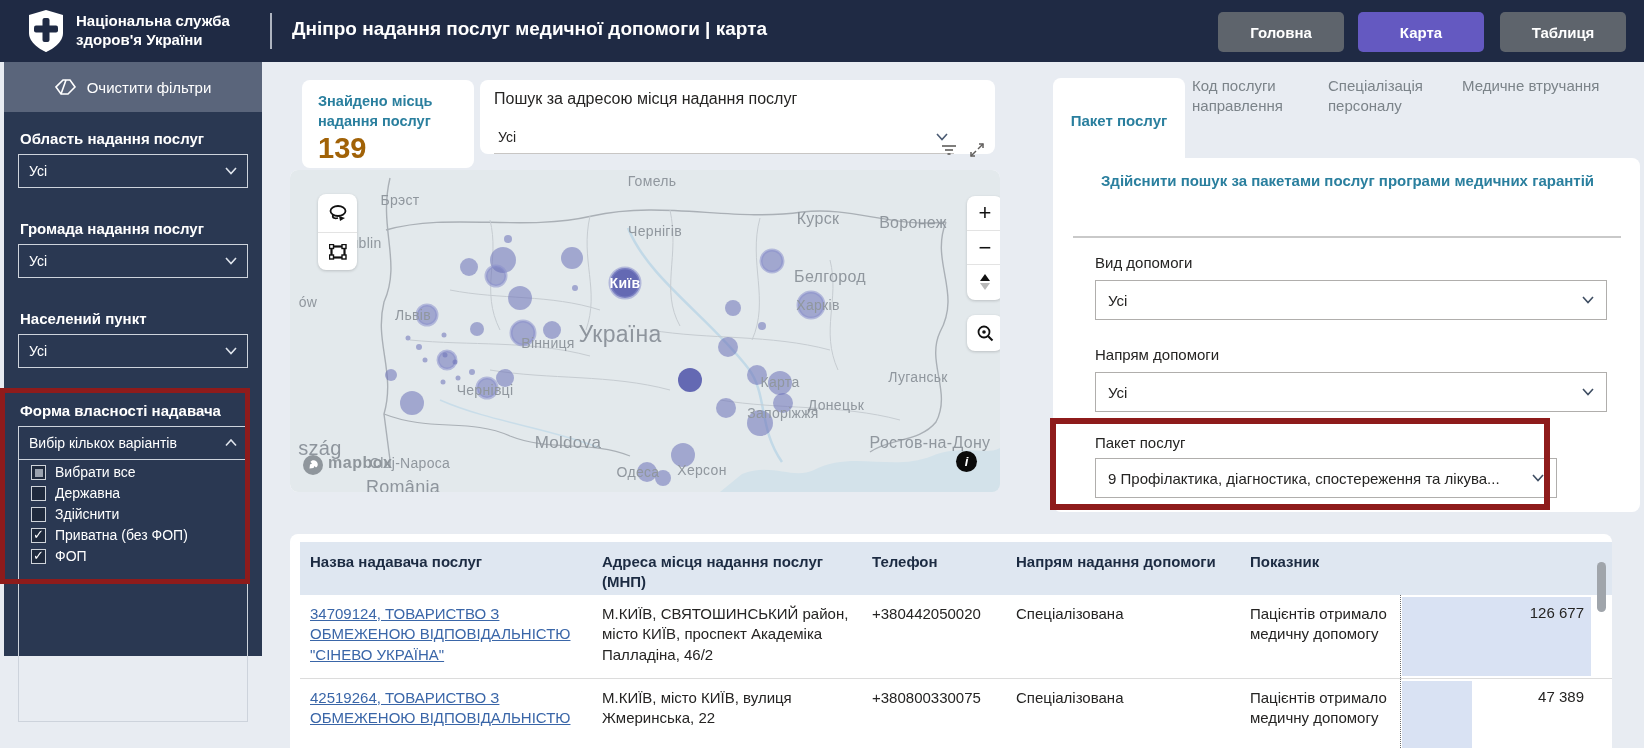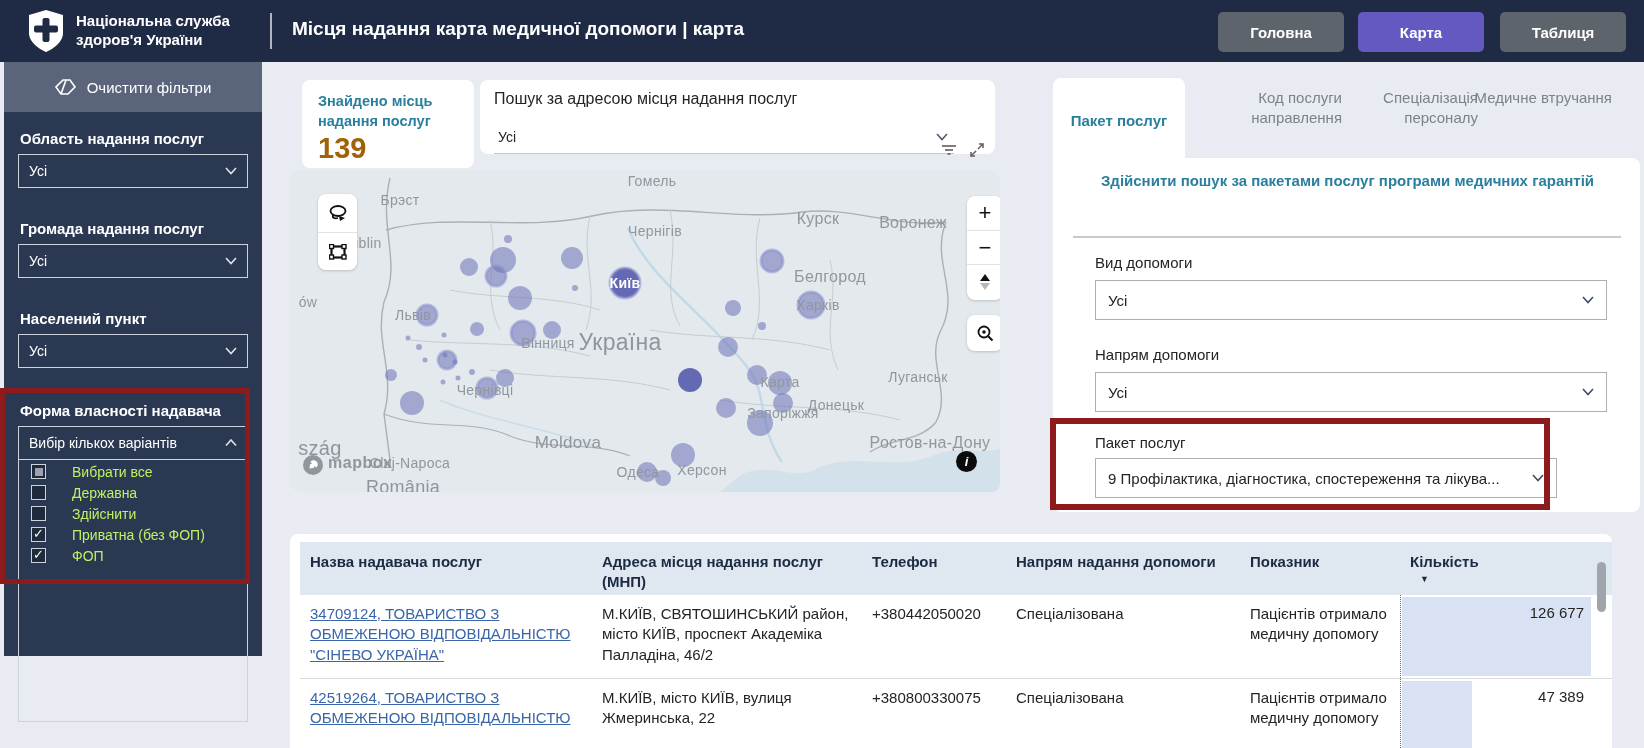"Місця надання карта медичної допомоги" div.abs { text: Місця надання карта -> Дніпро надання послуг }
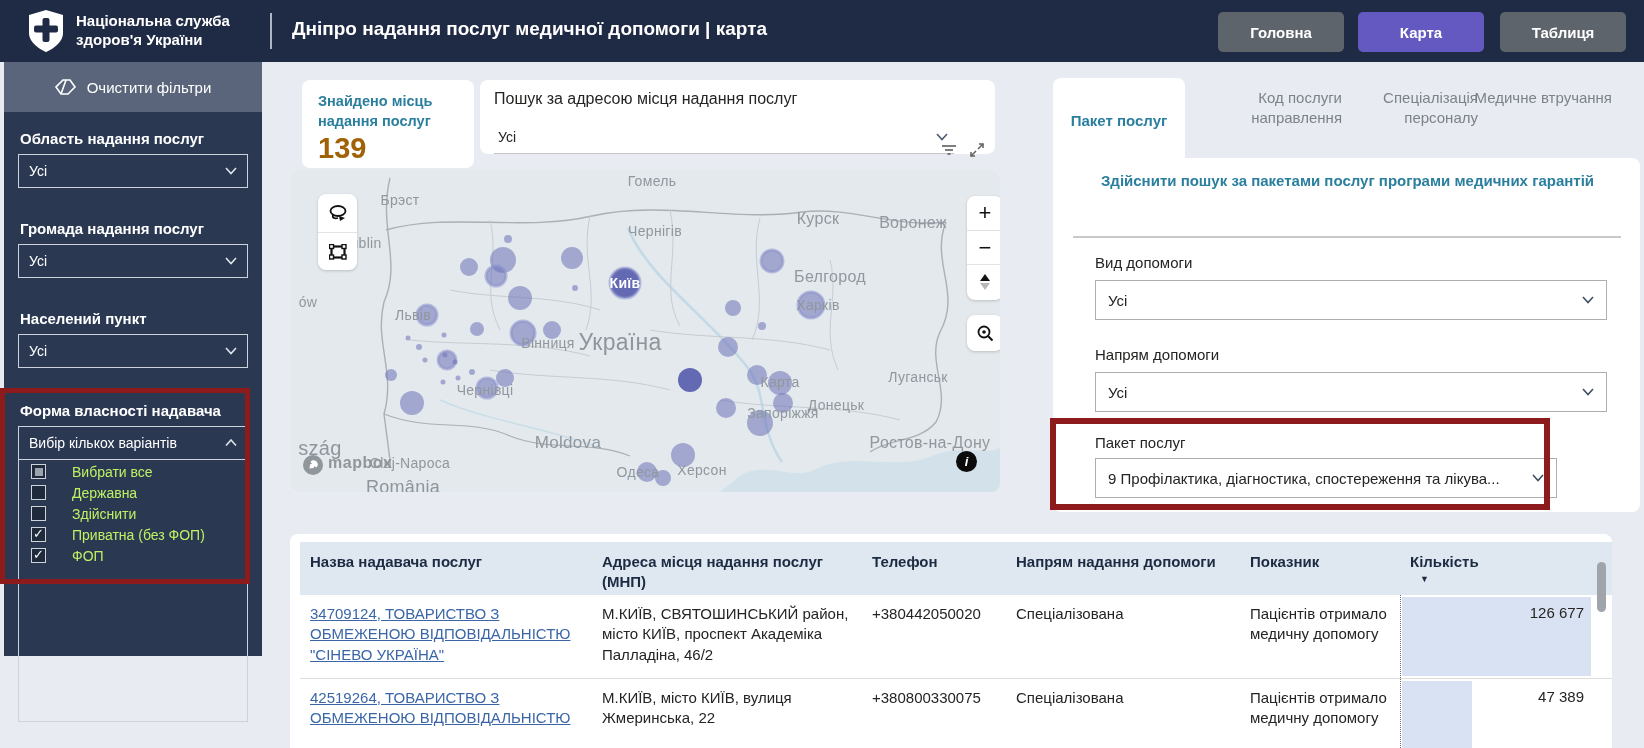"Код послуги направлення" .tab { text-align: right -> left; top: 88px -> 76px }
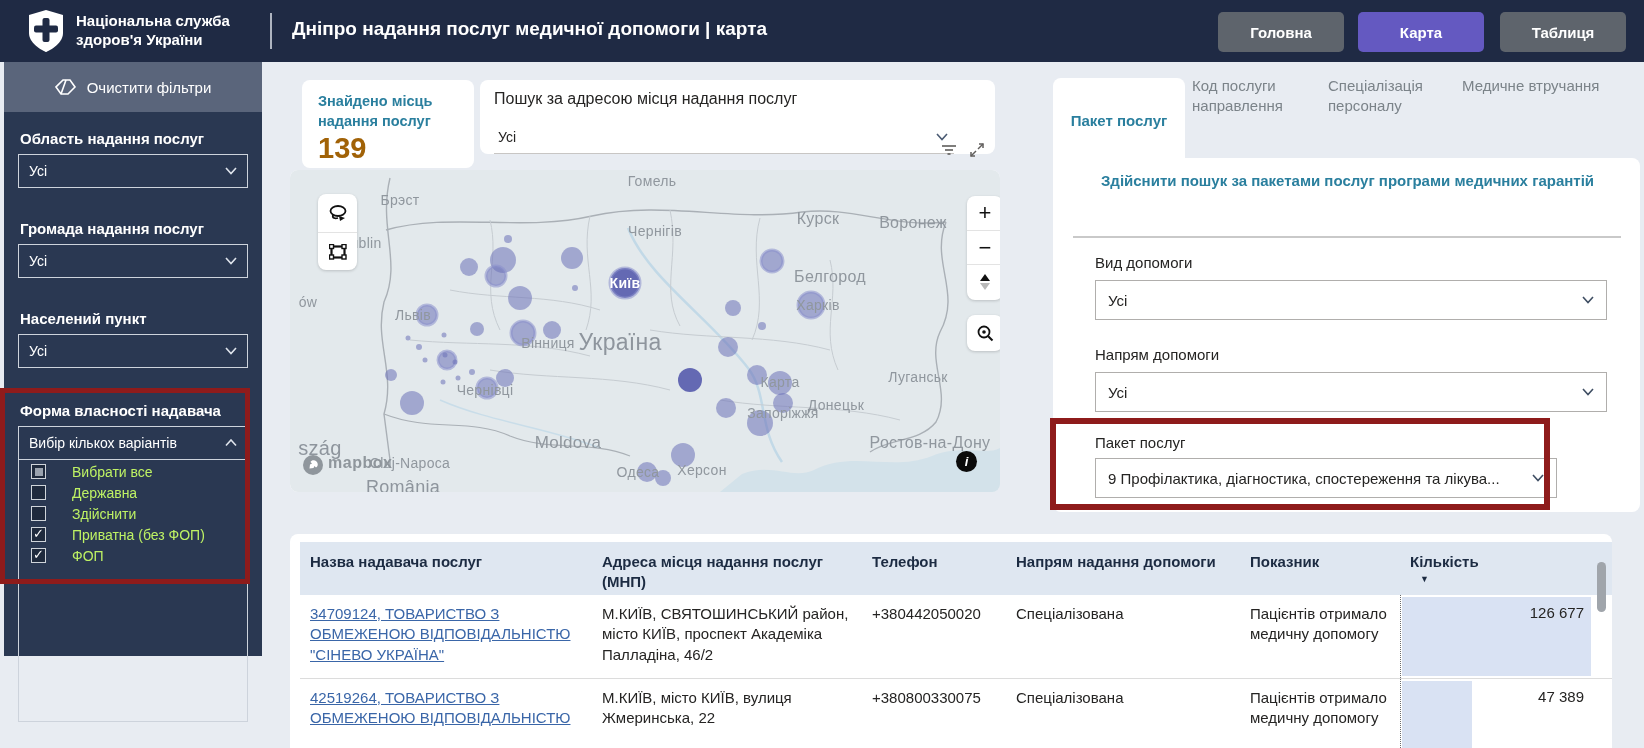"Україна" span.maplabel { top: 172px -> 164px }
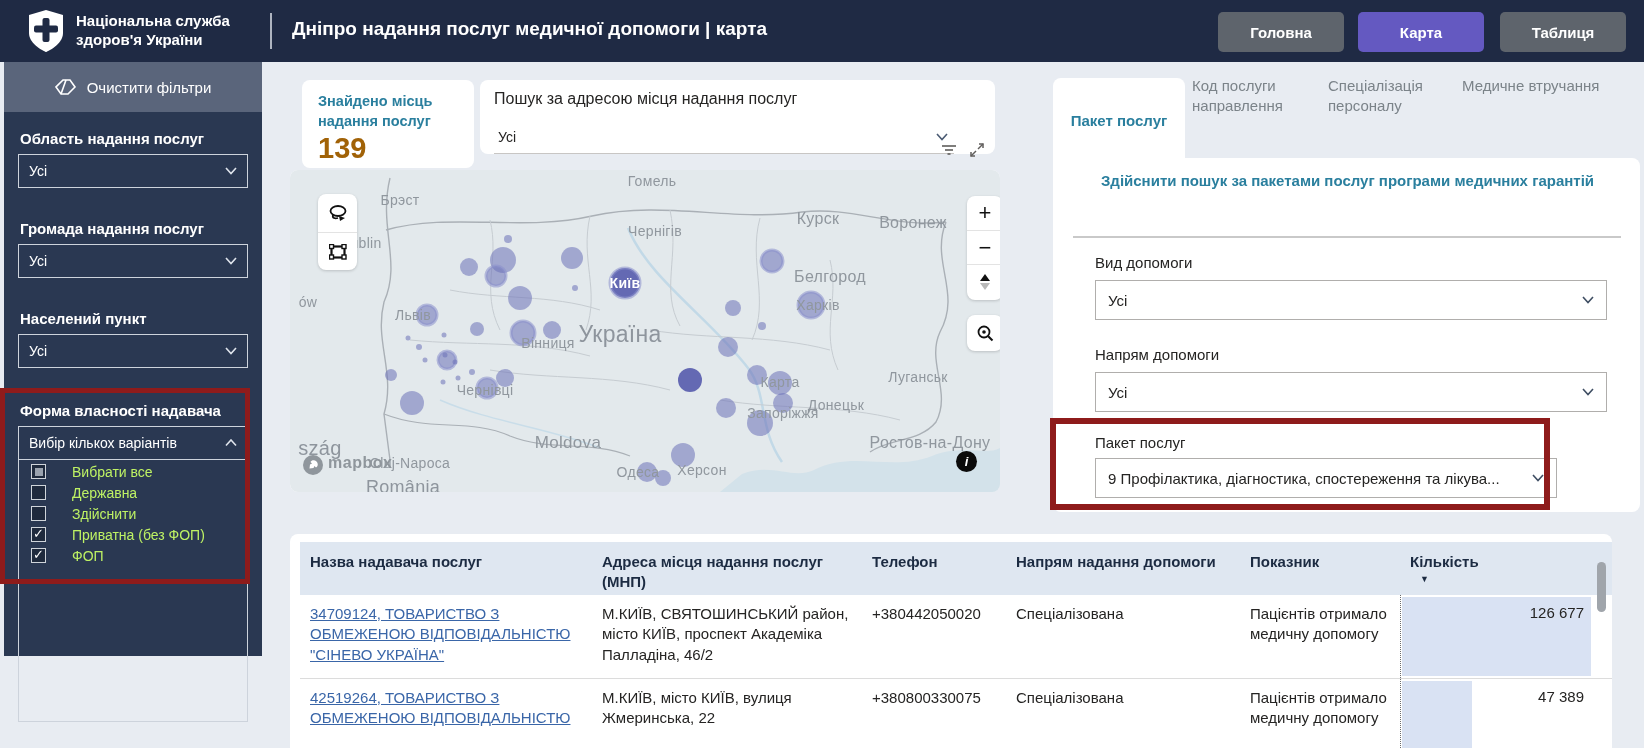"Вибрати все" .own-item { align-items: center -> flex-end; color: #bef264 -> #ffffff; gap: 26px -> 9px }
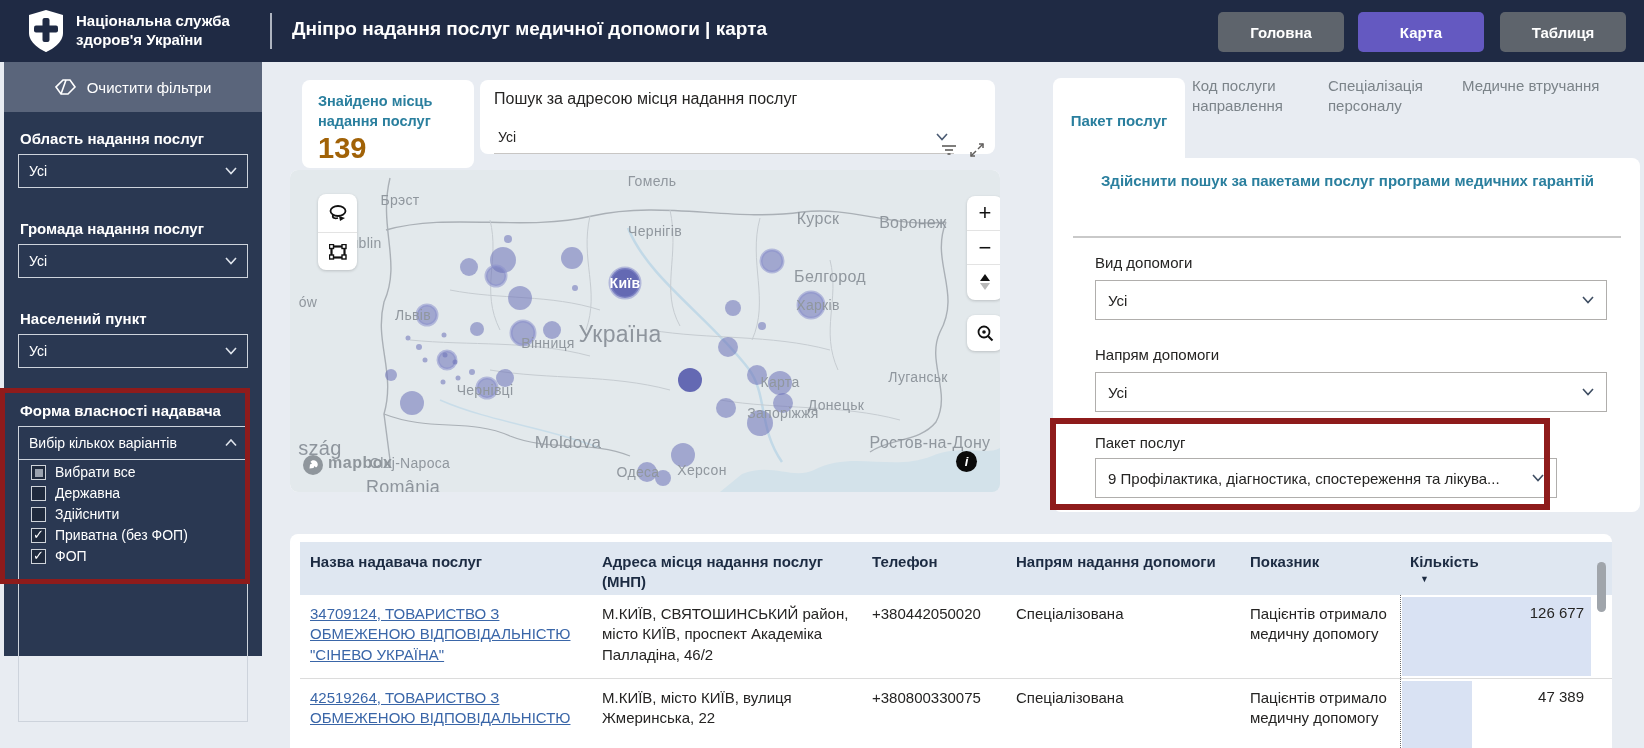"Кількість" div.th { html: <div> <span>Кількість</span> <div>▼</div> </div> -> none }
